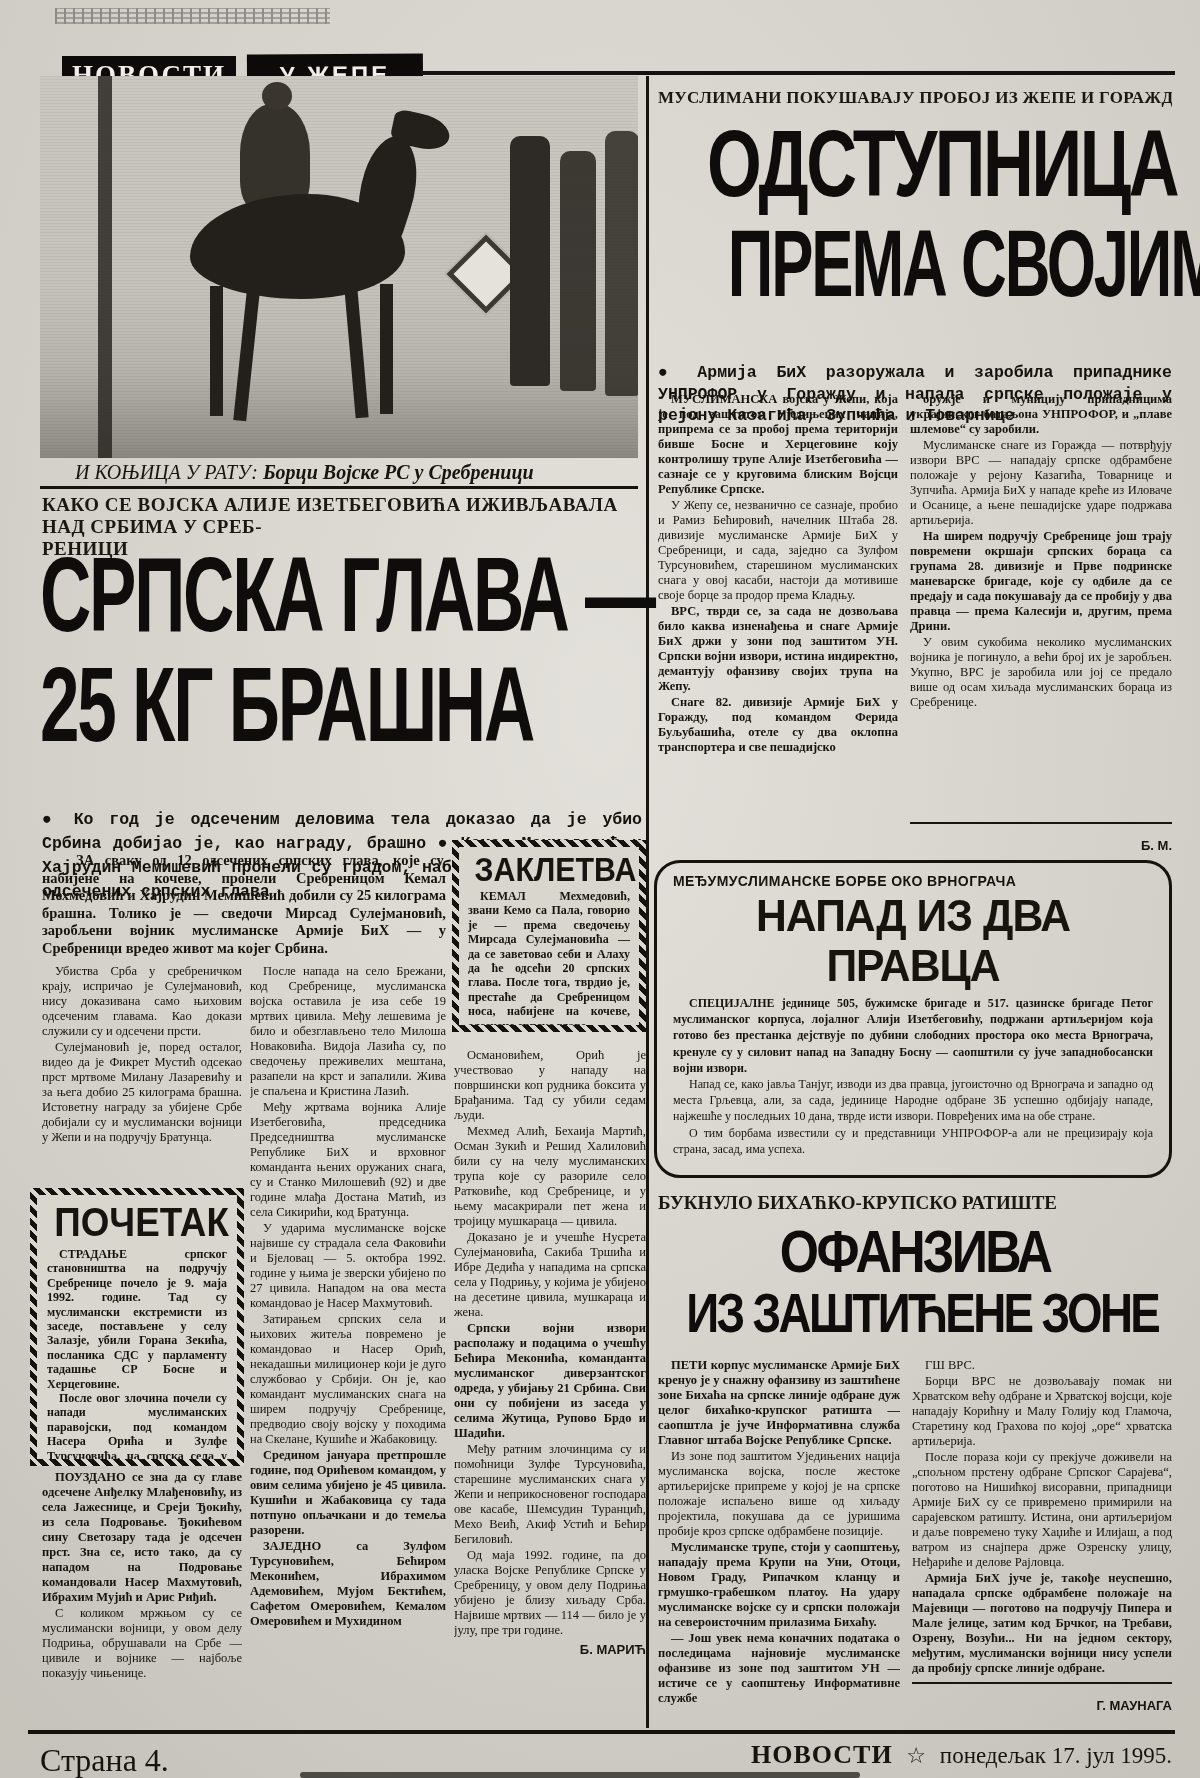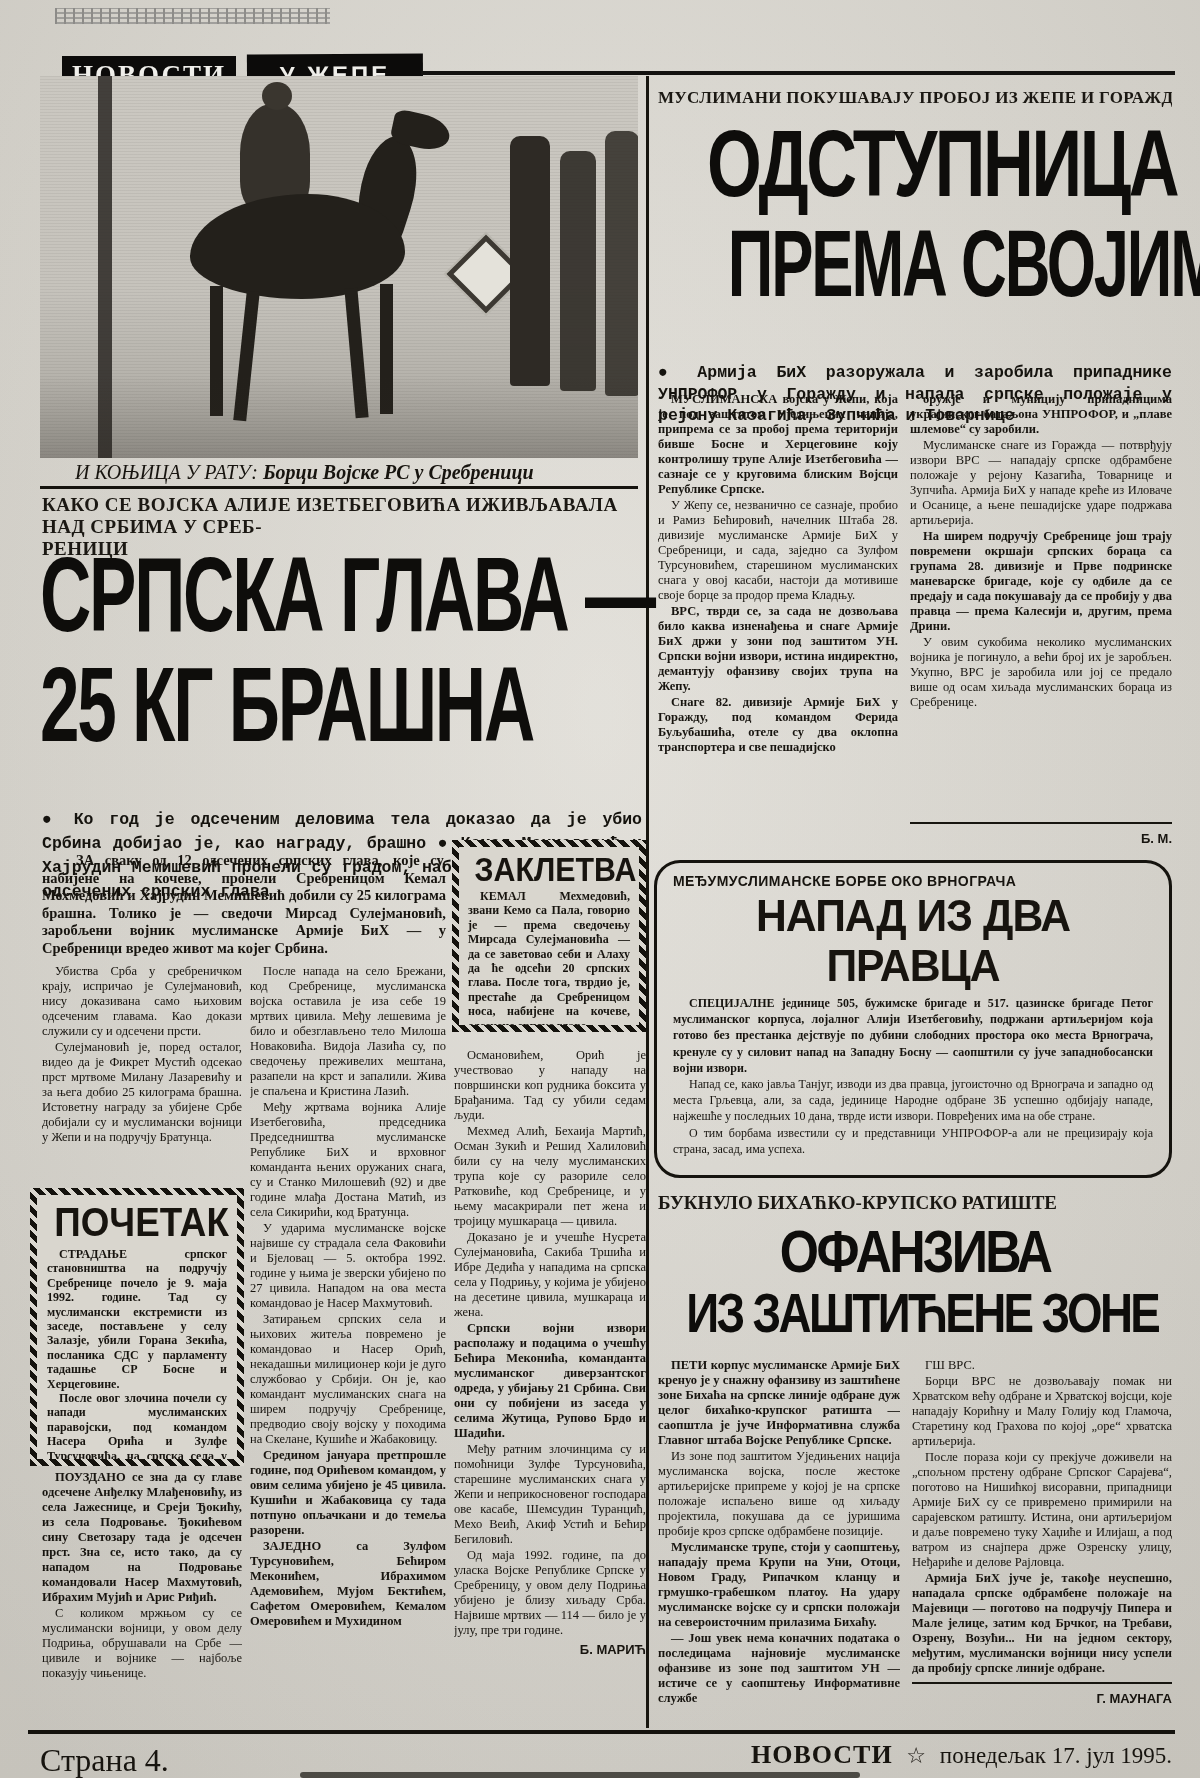"Б. М." .byline-block { padding-top: 3px -> 10px }
